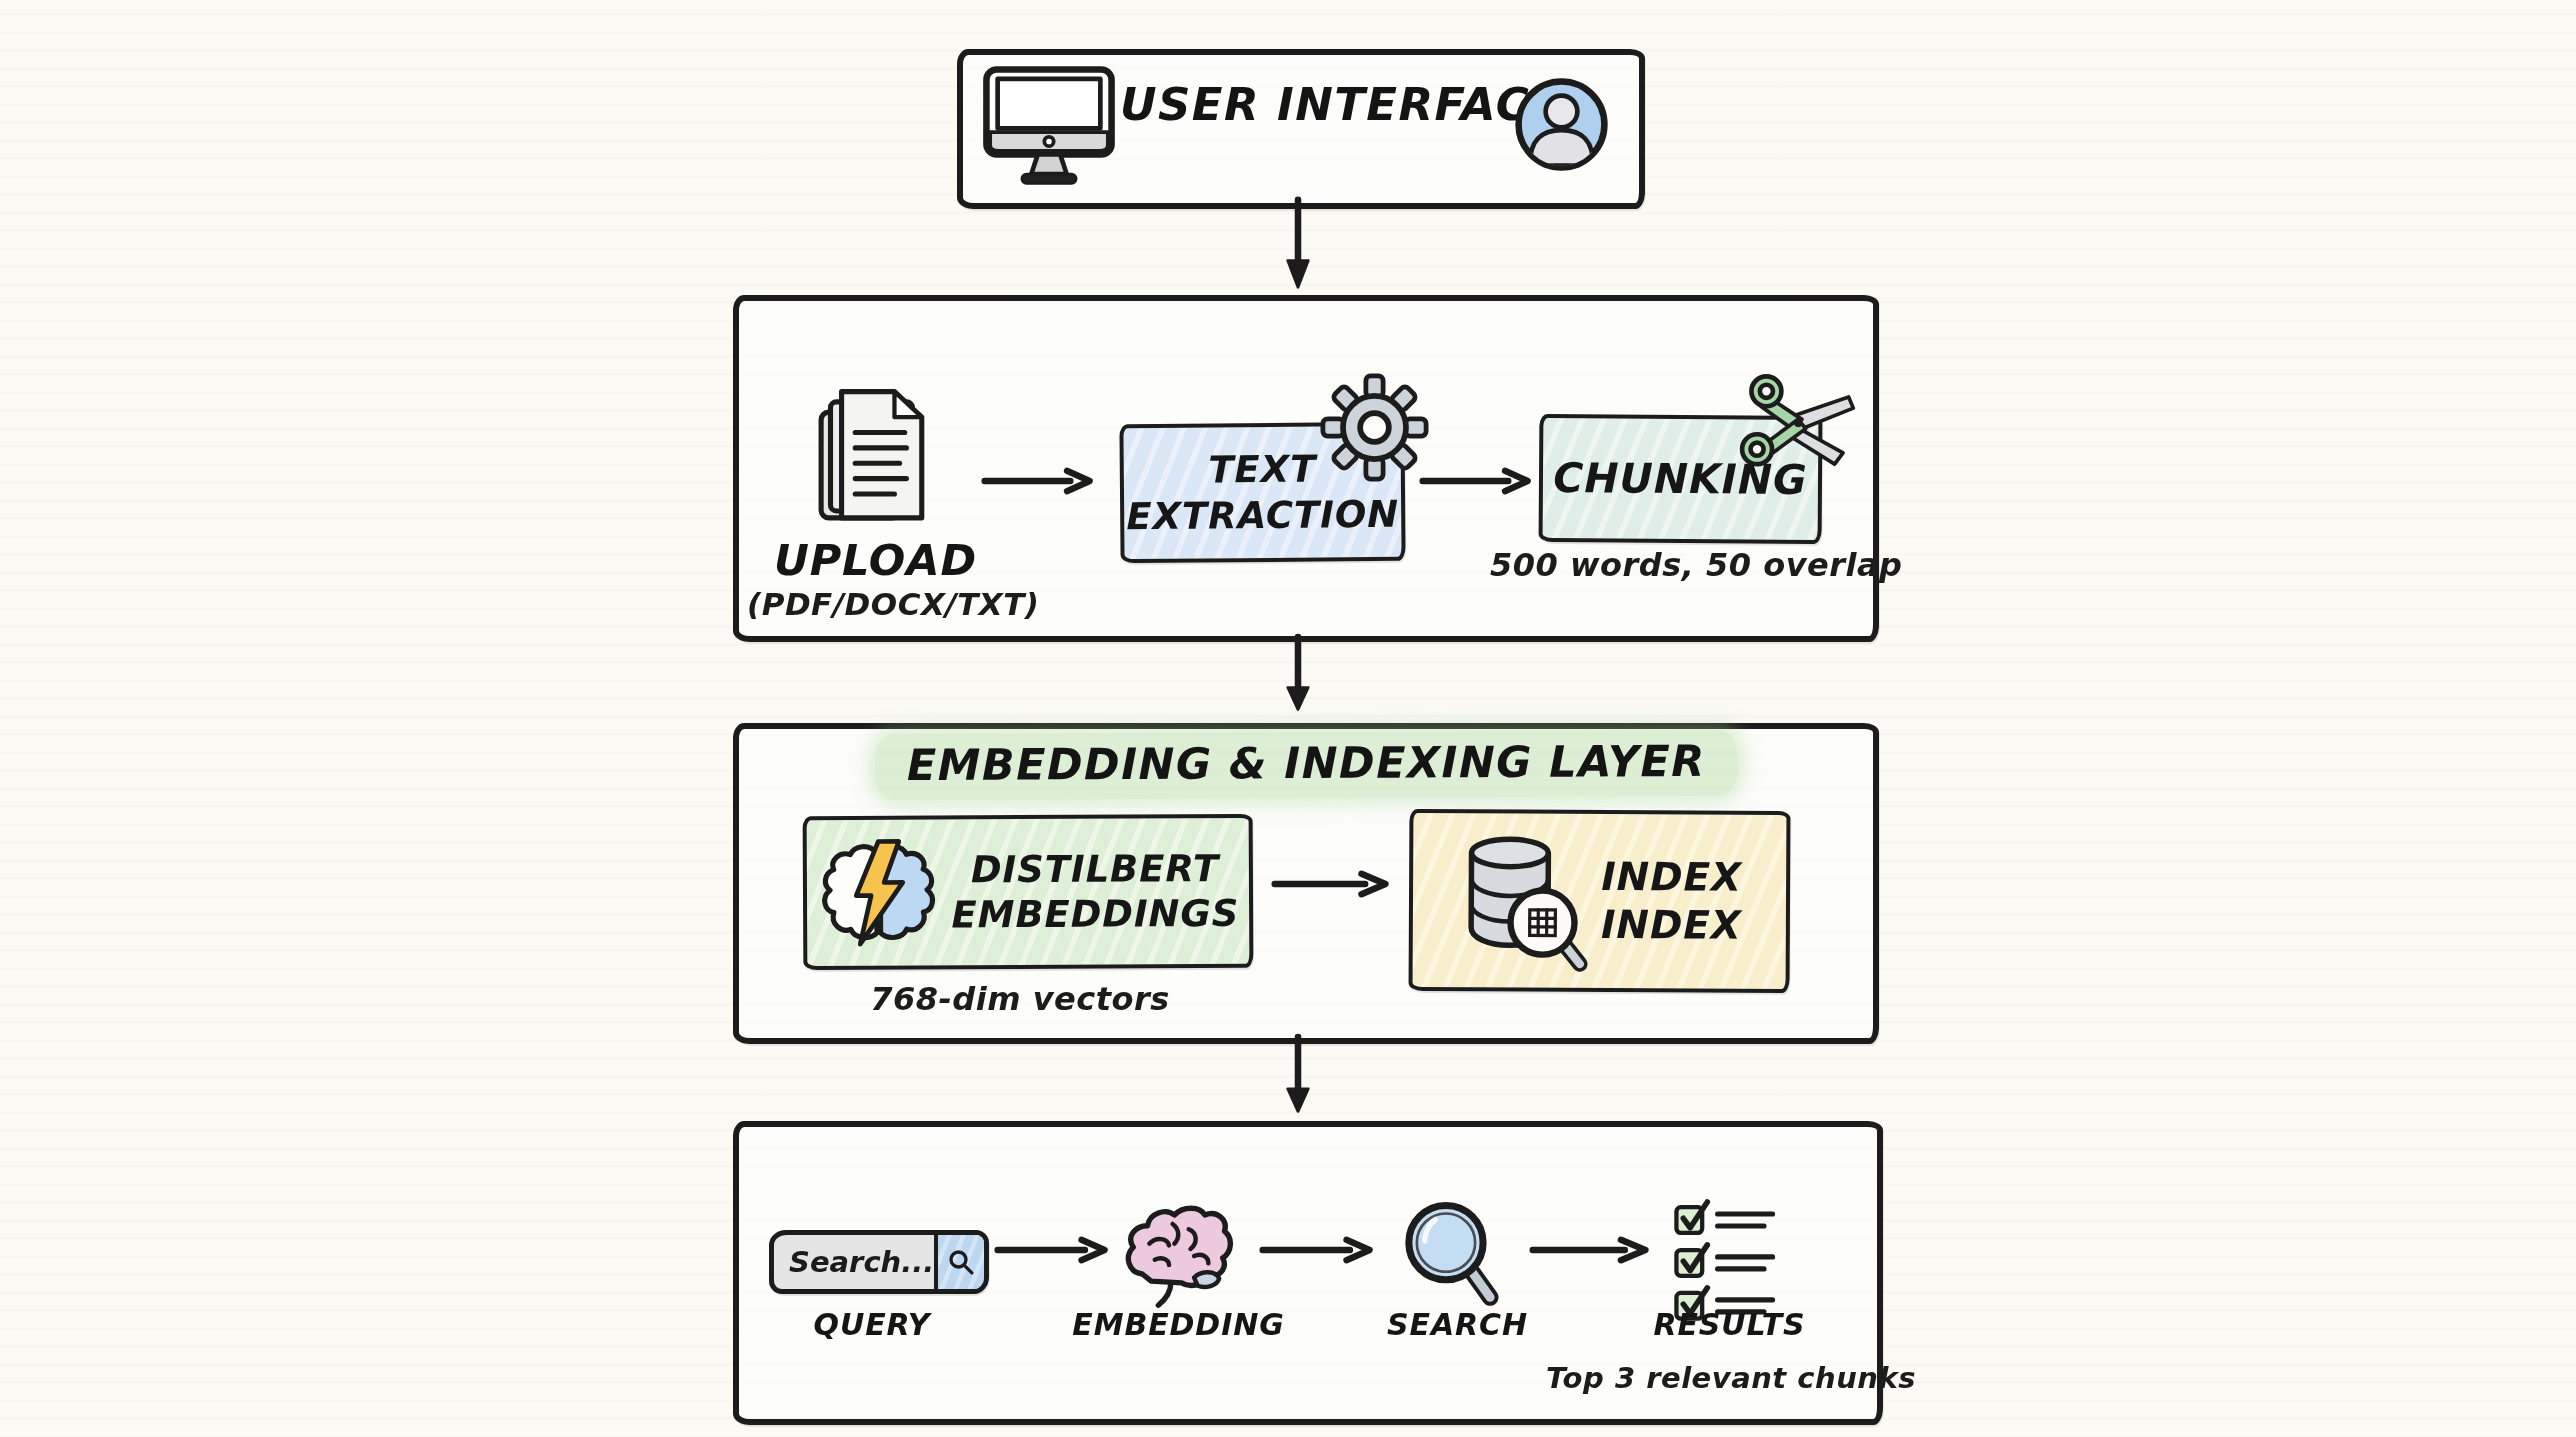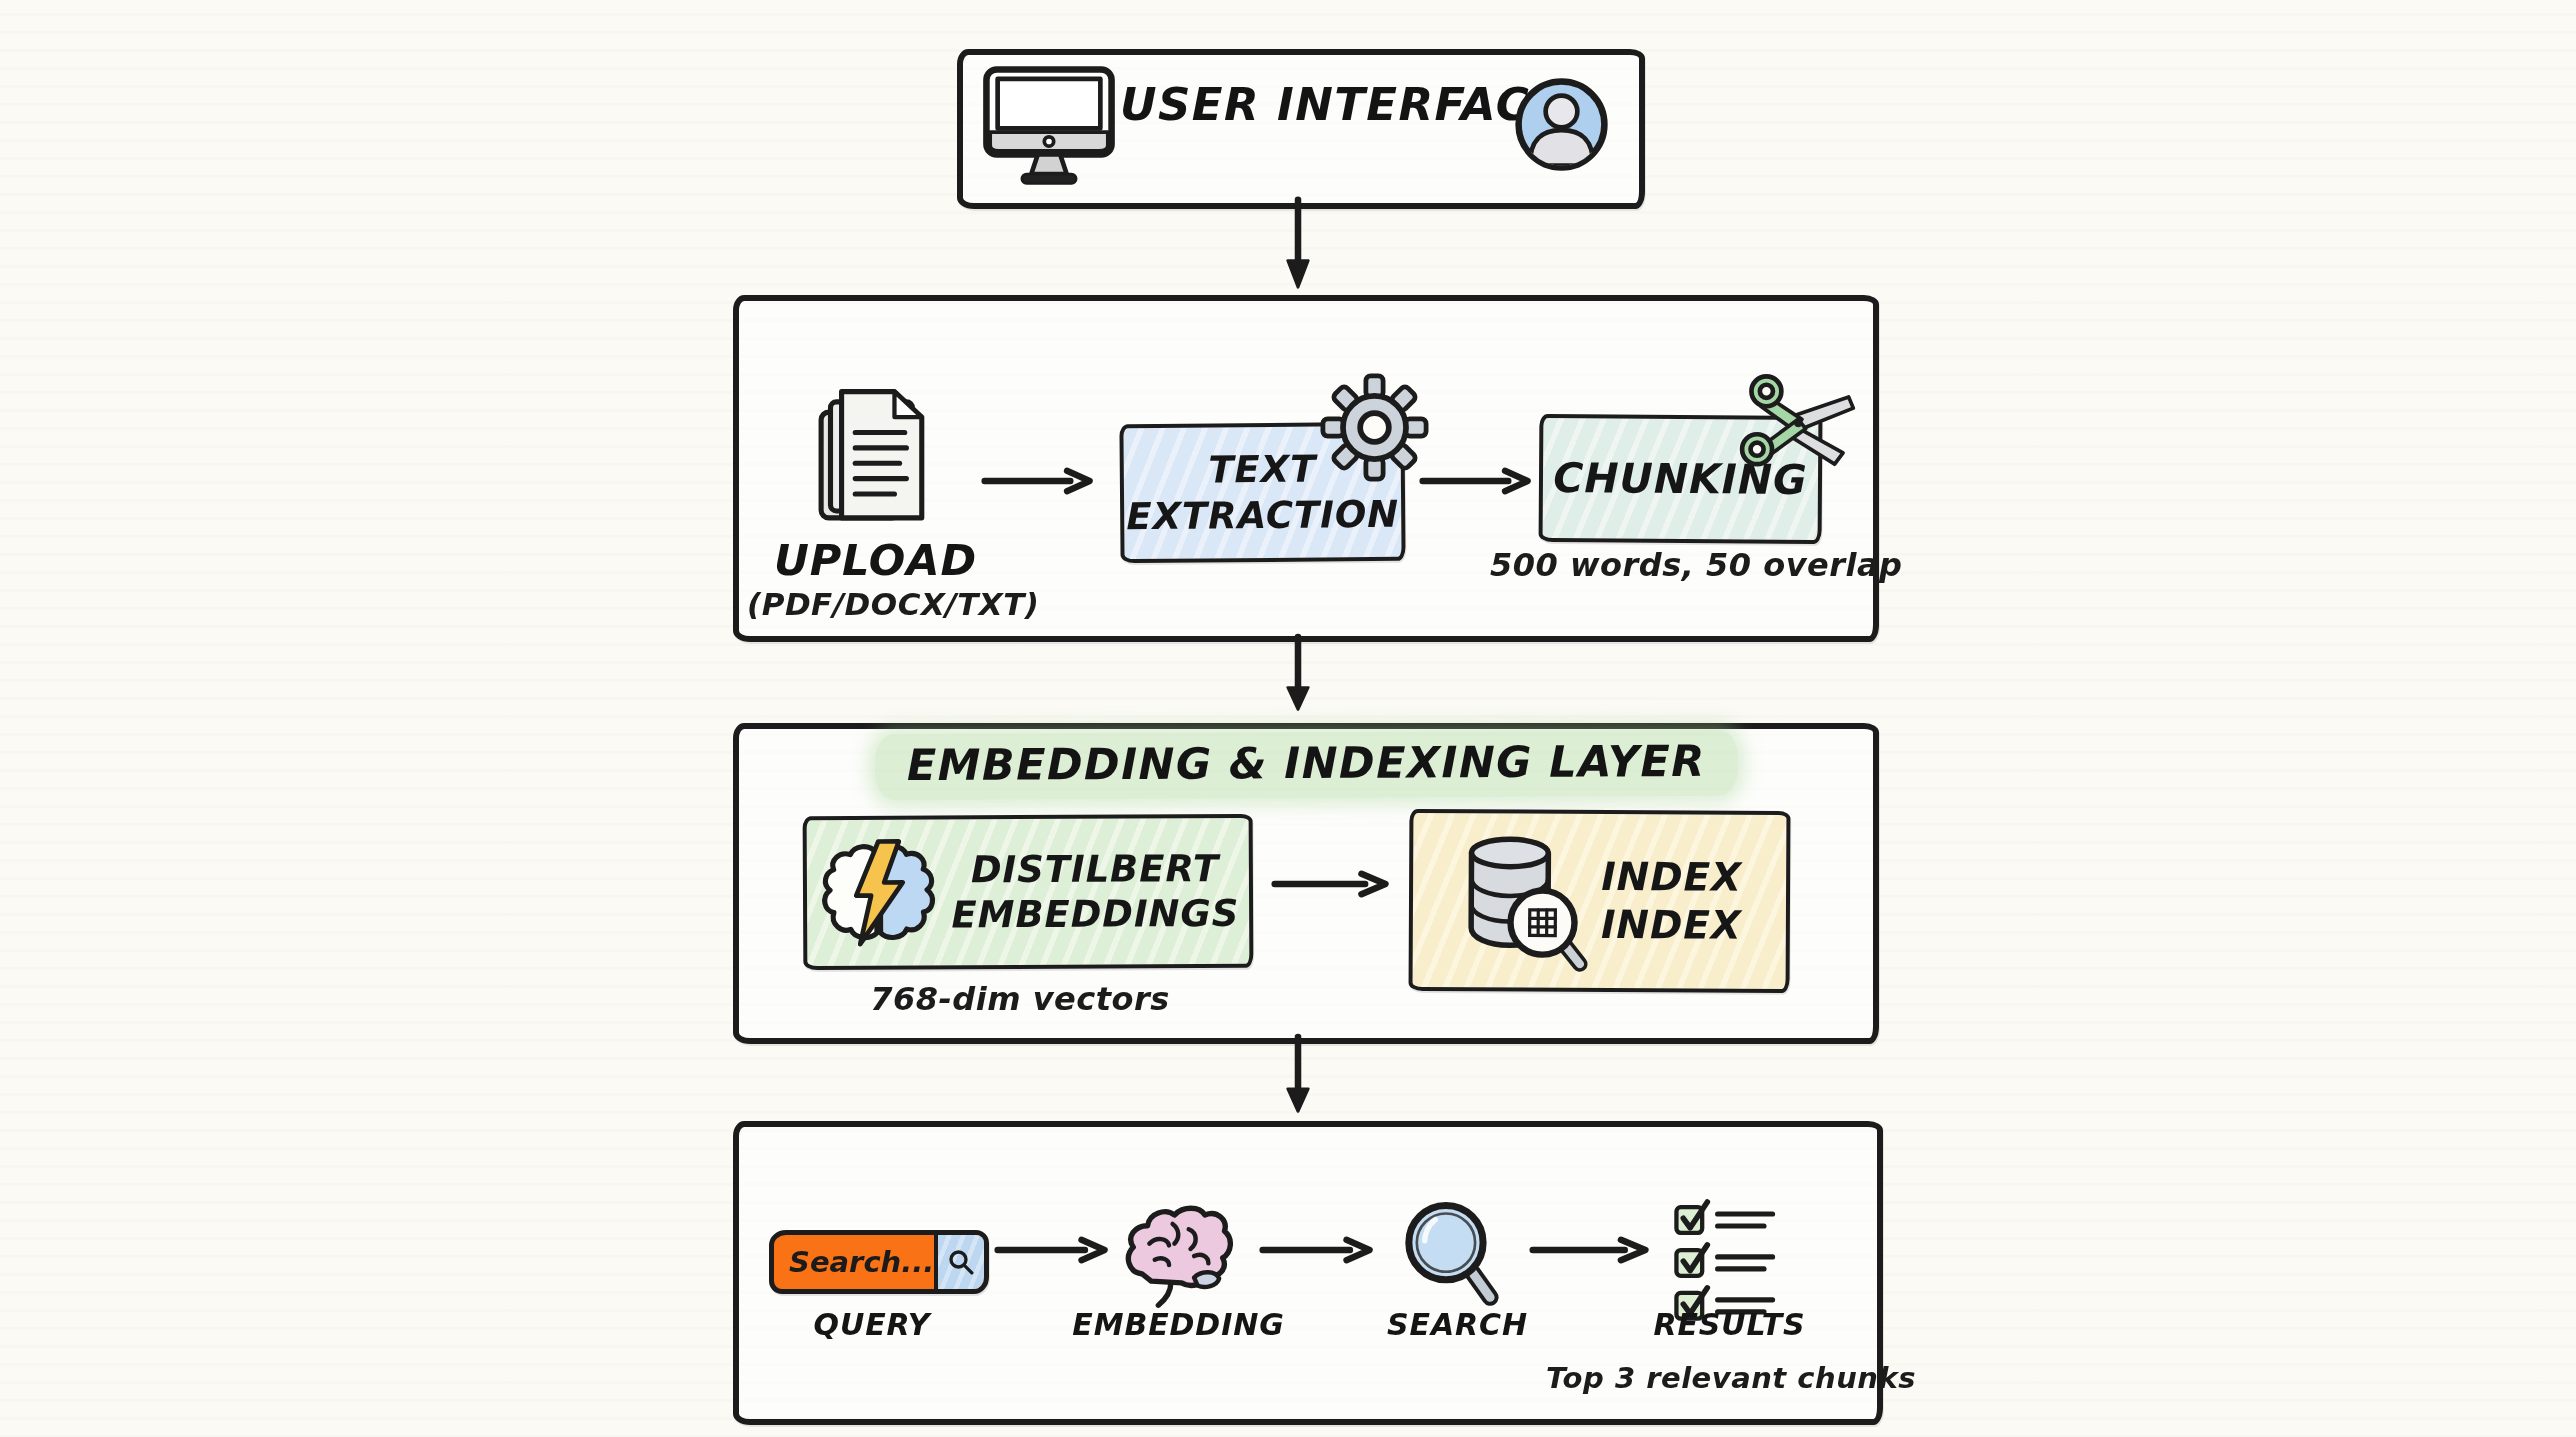"Search..." .search-bar { background: #f97316 -> #e5e5e5 }
